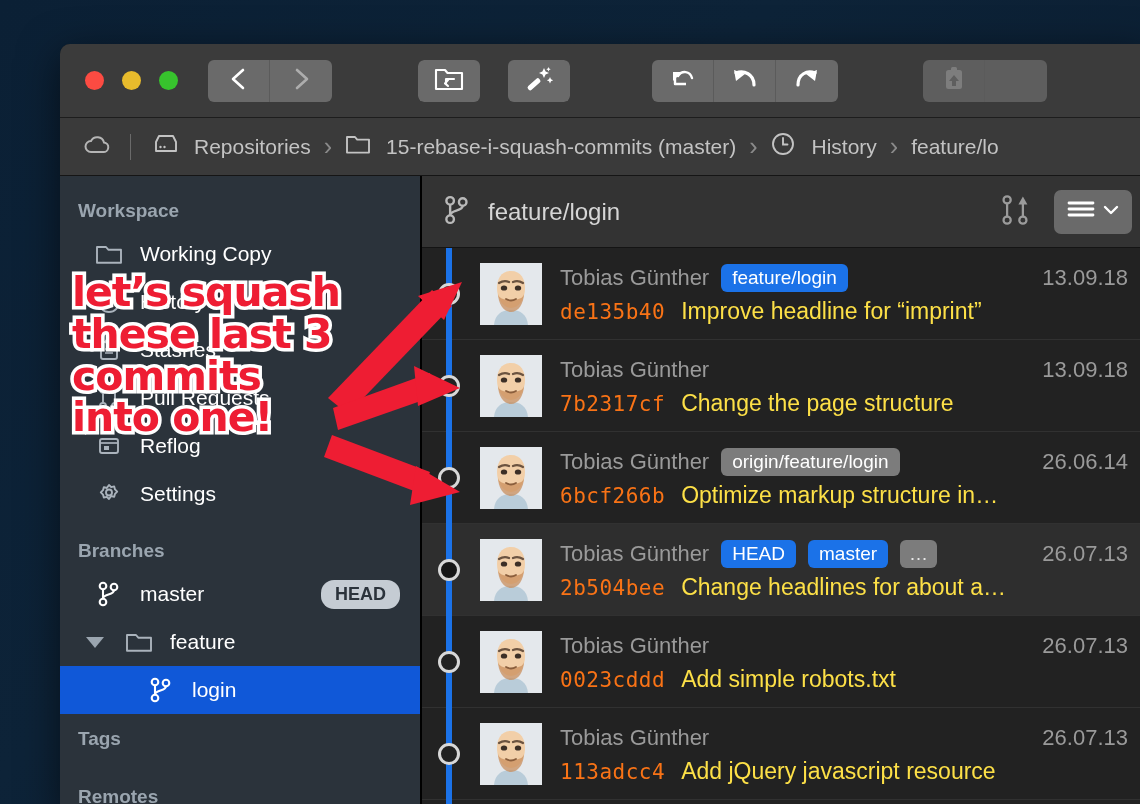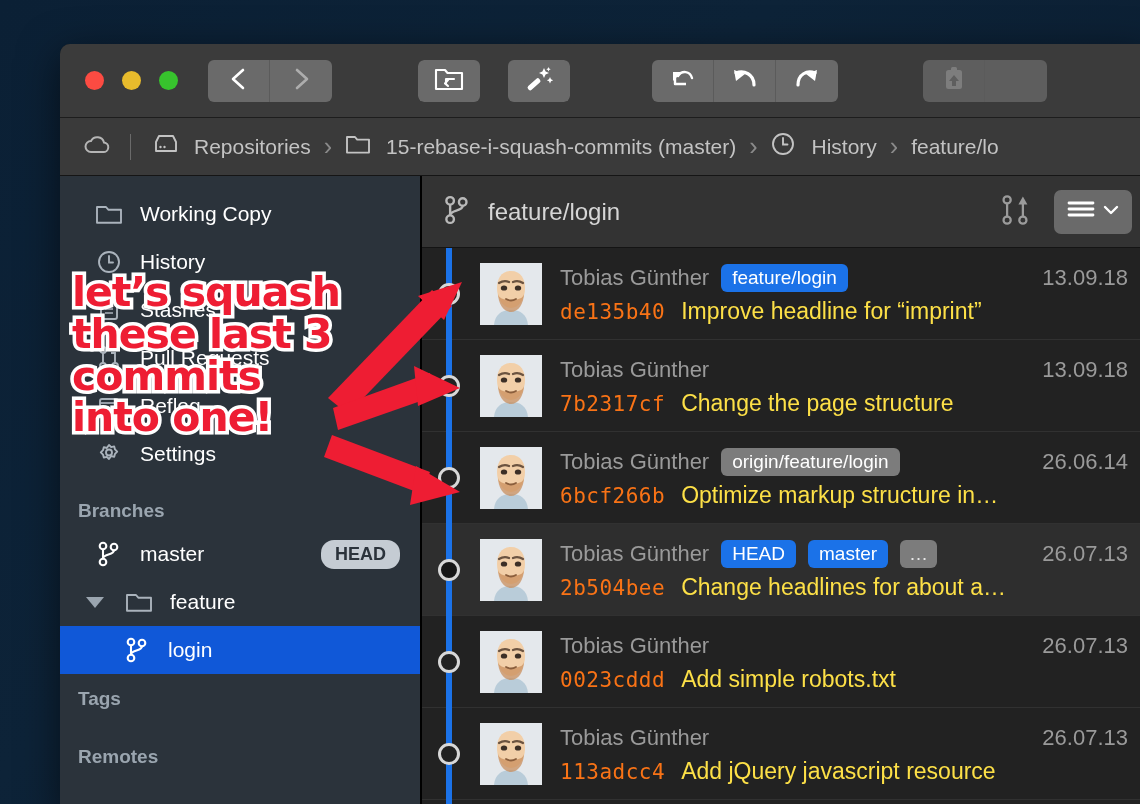"Workspace" div.side-head { html: none -> <div>Workspace</div> }
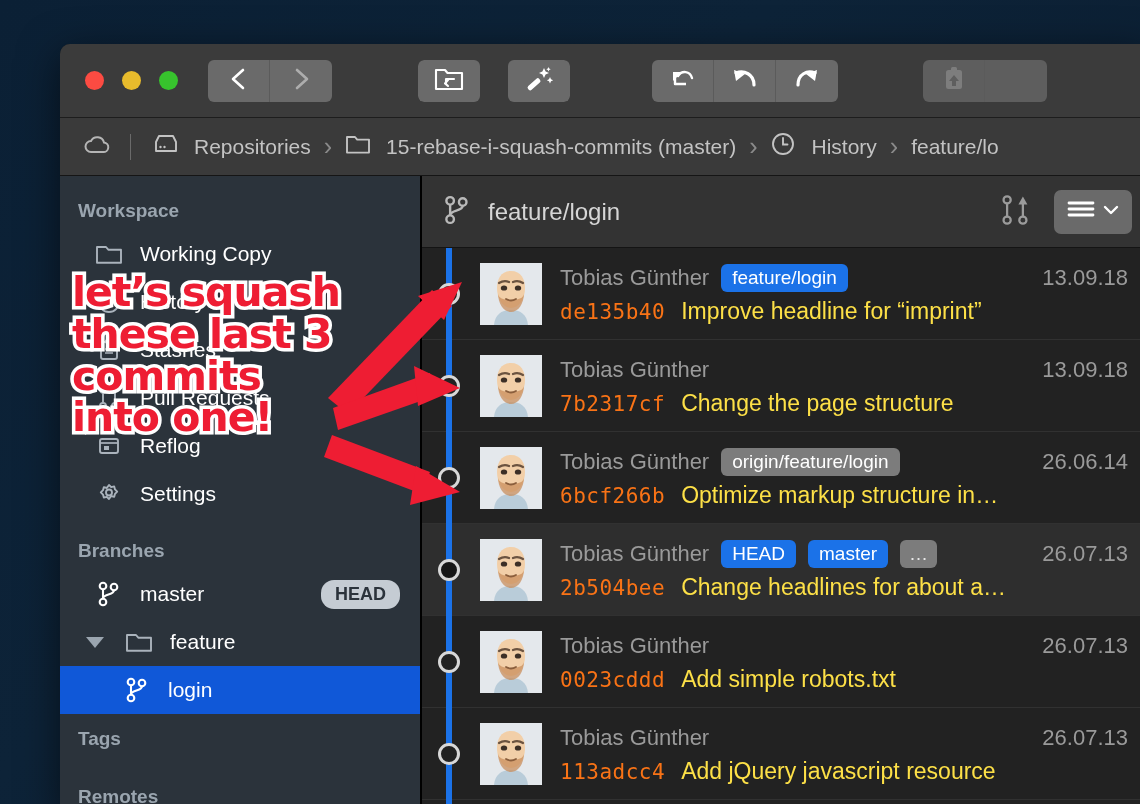"login" .side-item.indent { padding-left: 62px -> 86px }
